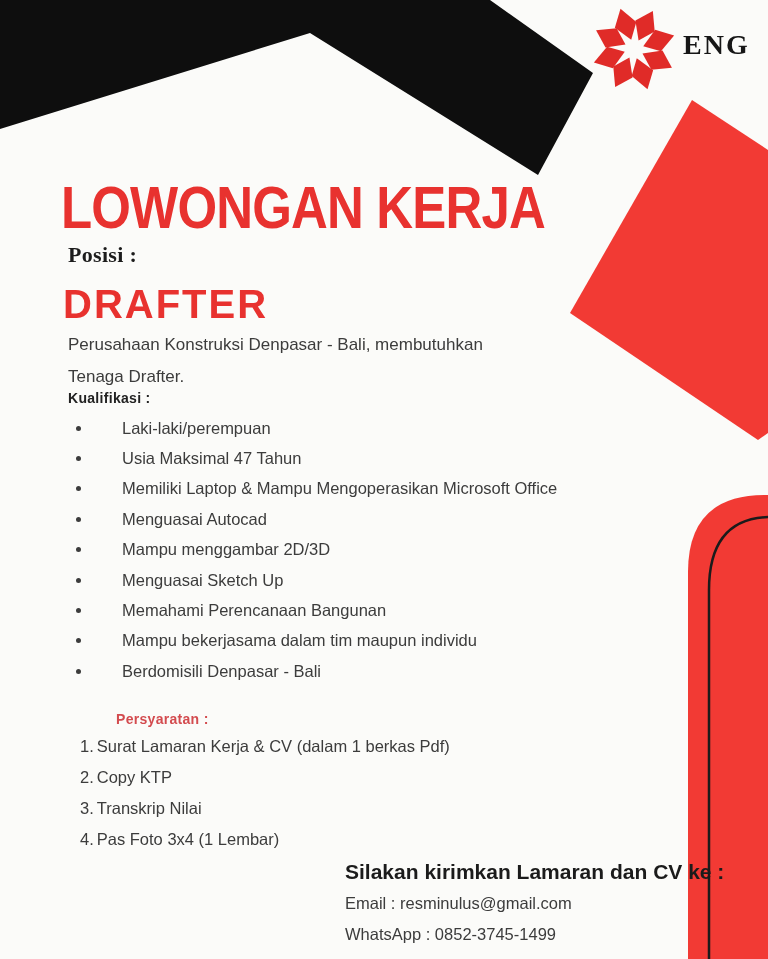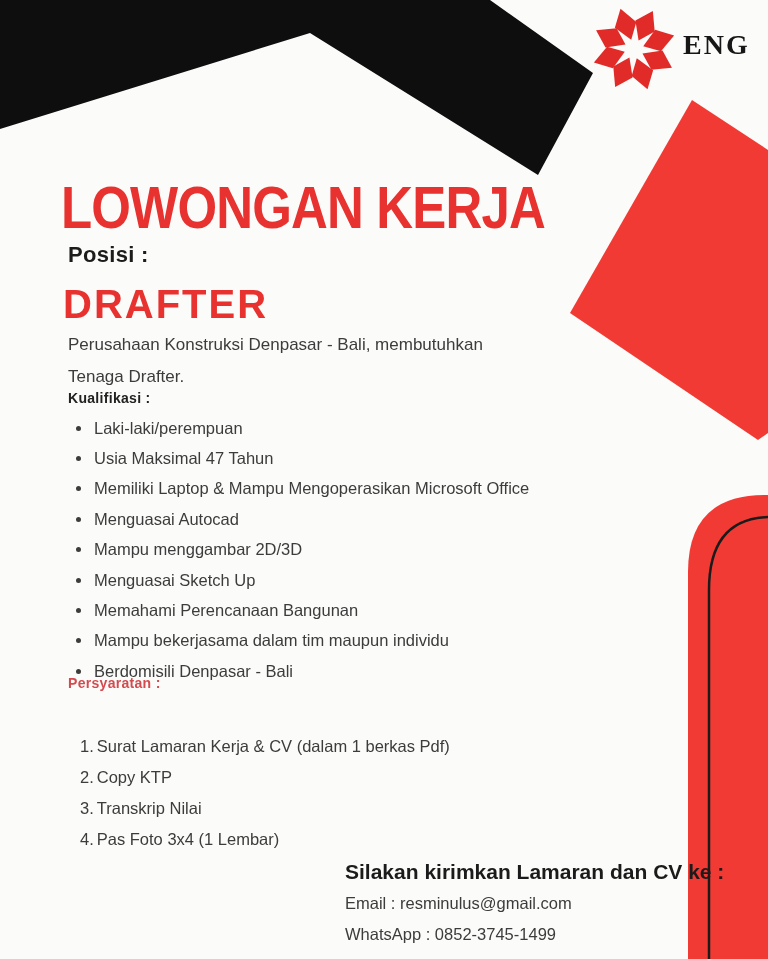"Posisi :" .position-label { font-family: none -> Liberation Serif, serif }
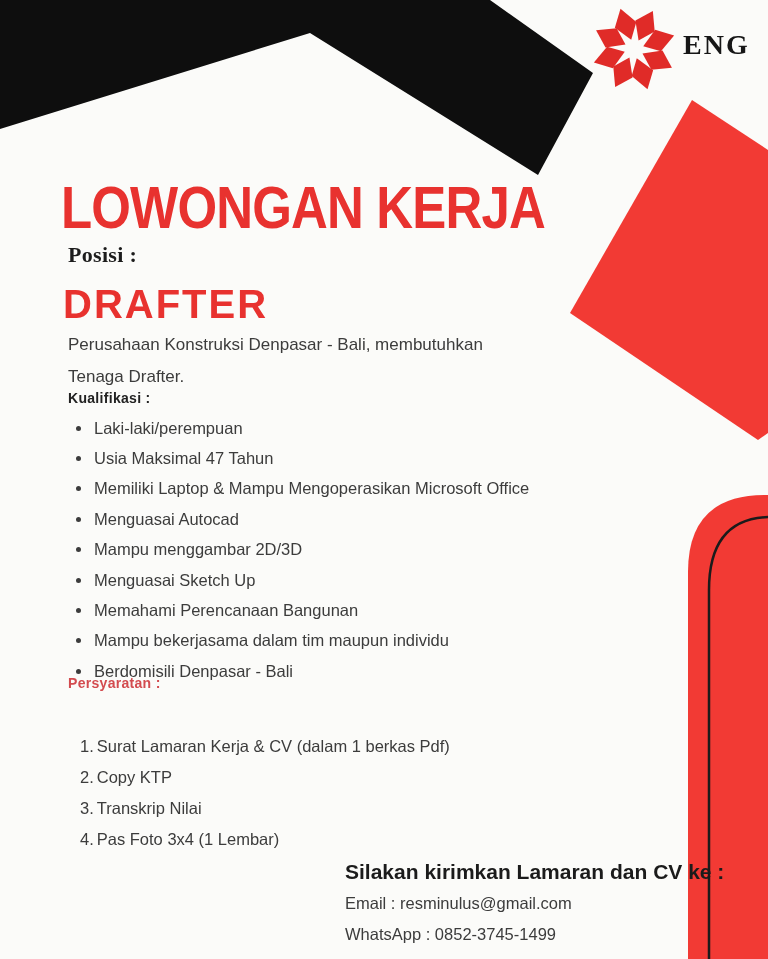"Laki-laki/perempuan" ul.quals li { gap: none -> 28px }
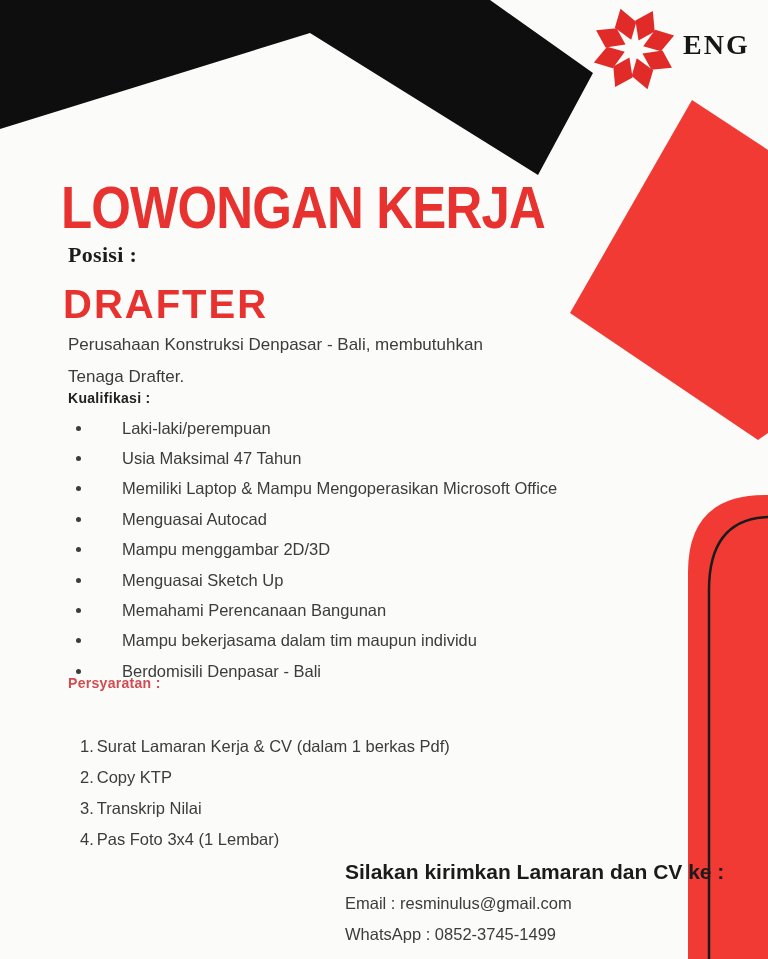"Persyaratan :" #req-heading { margin-left: none -> 48px; top: 675px -> 711px }
